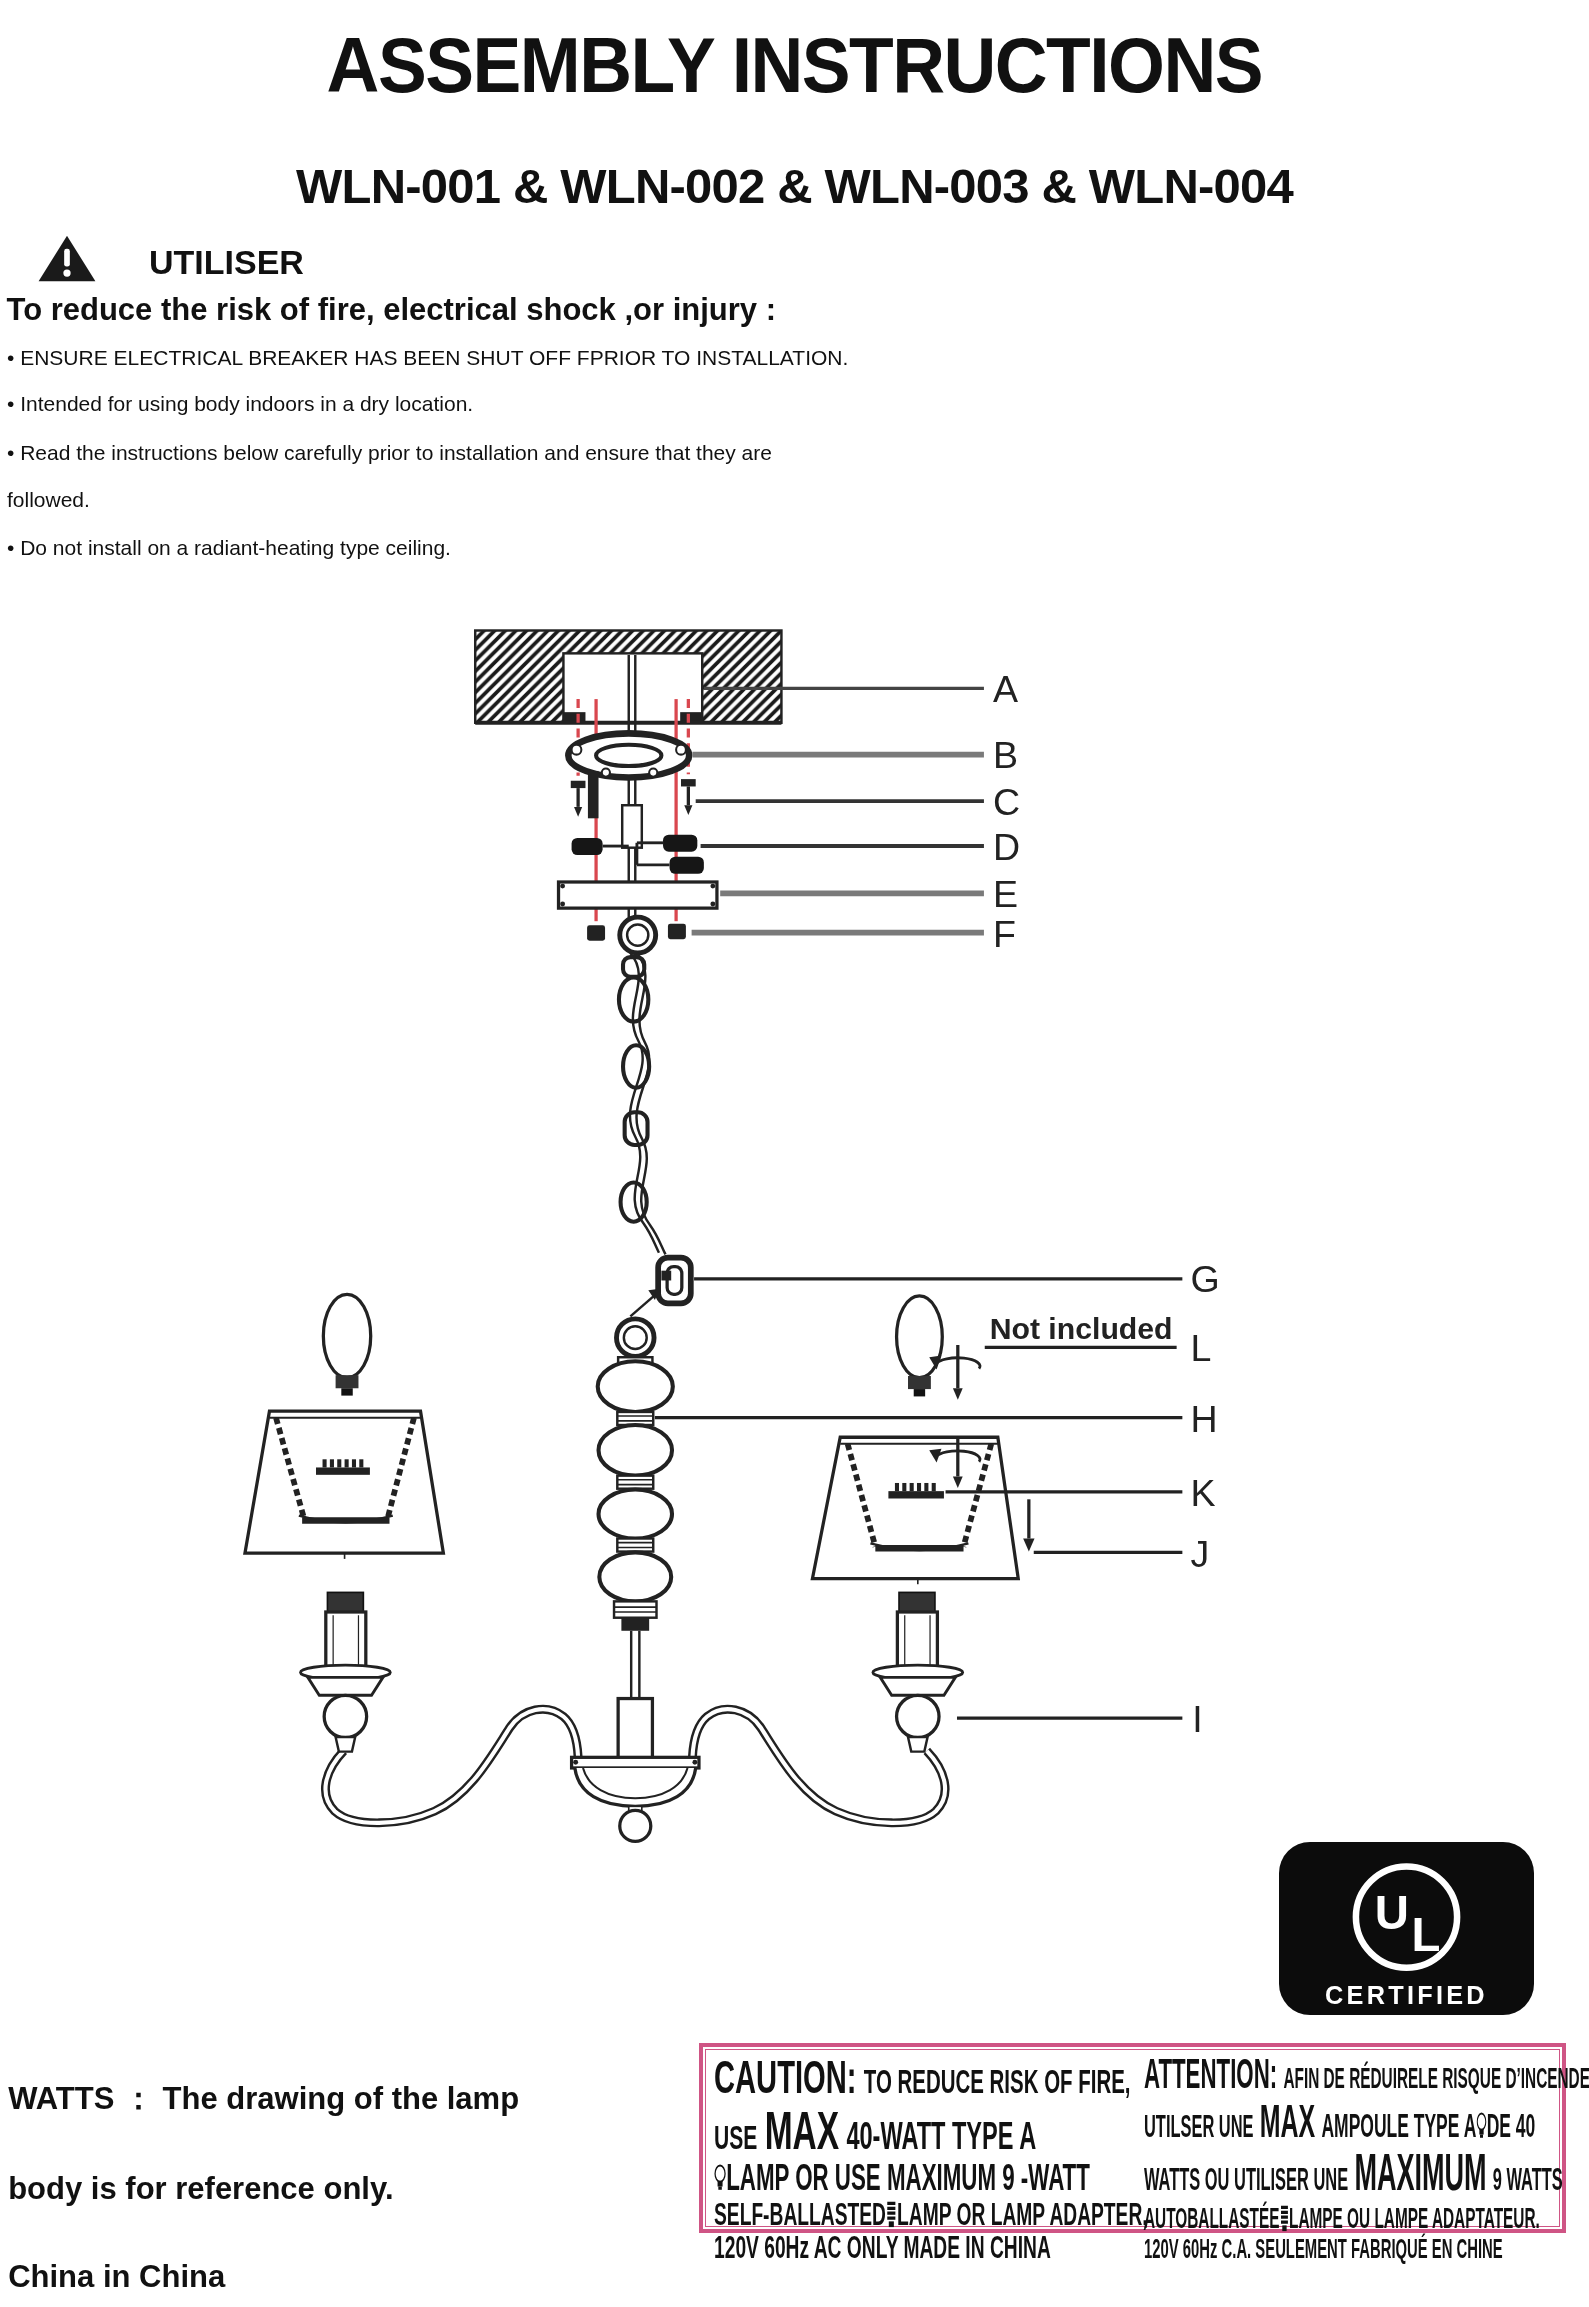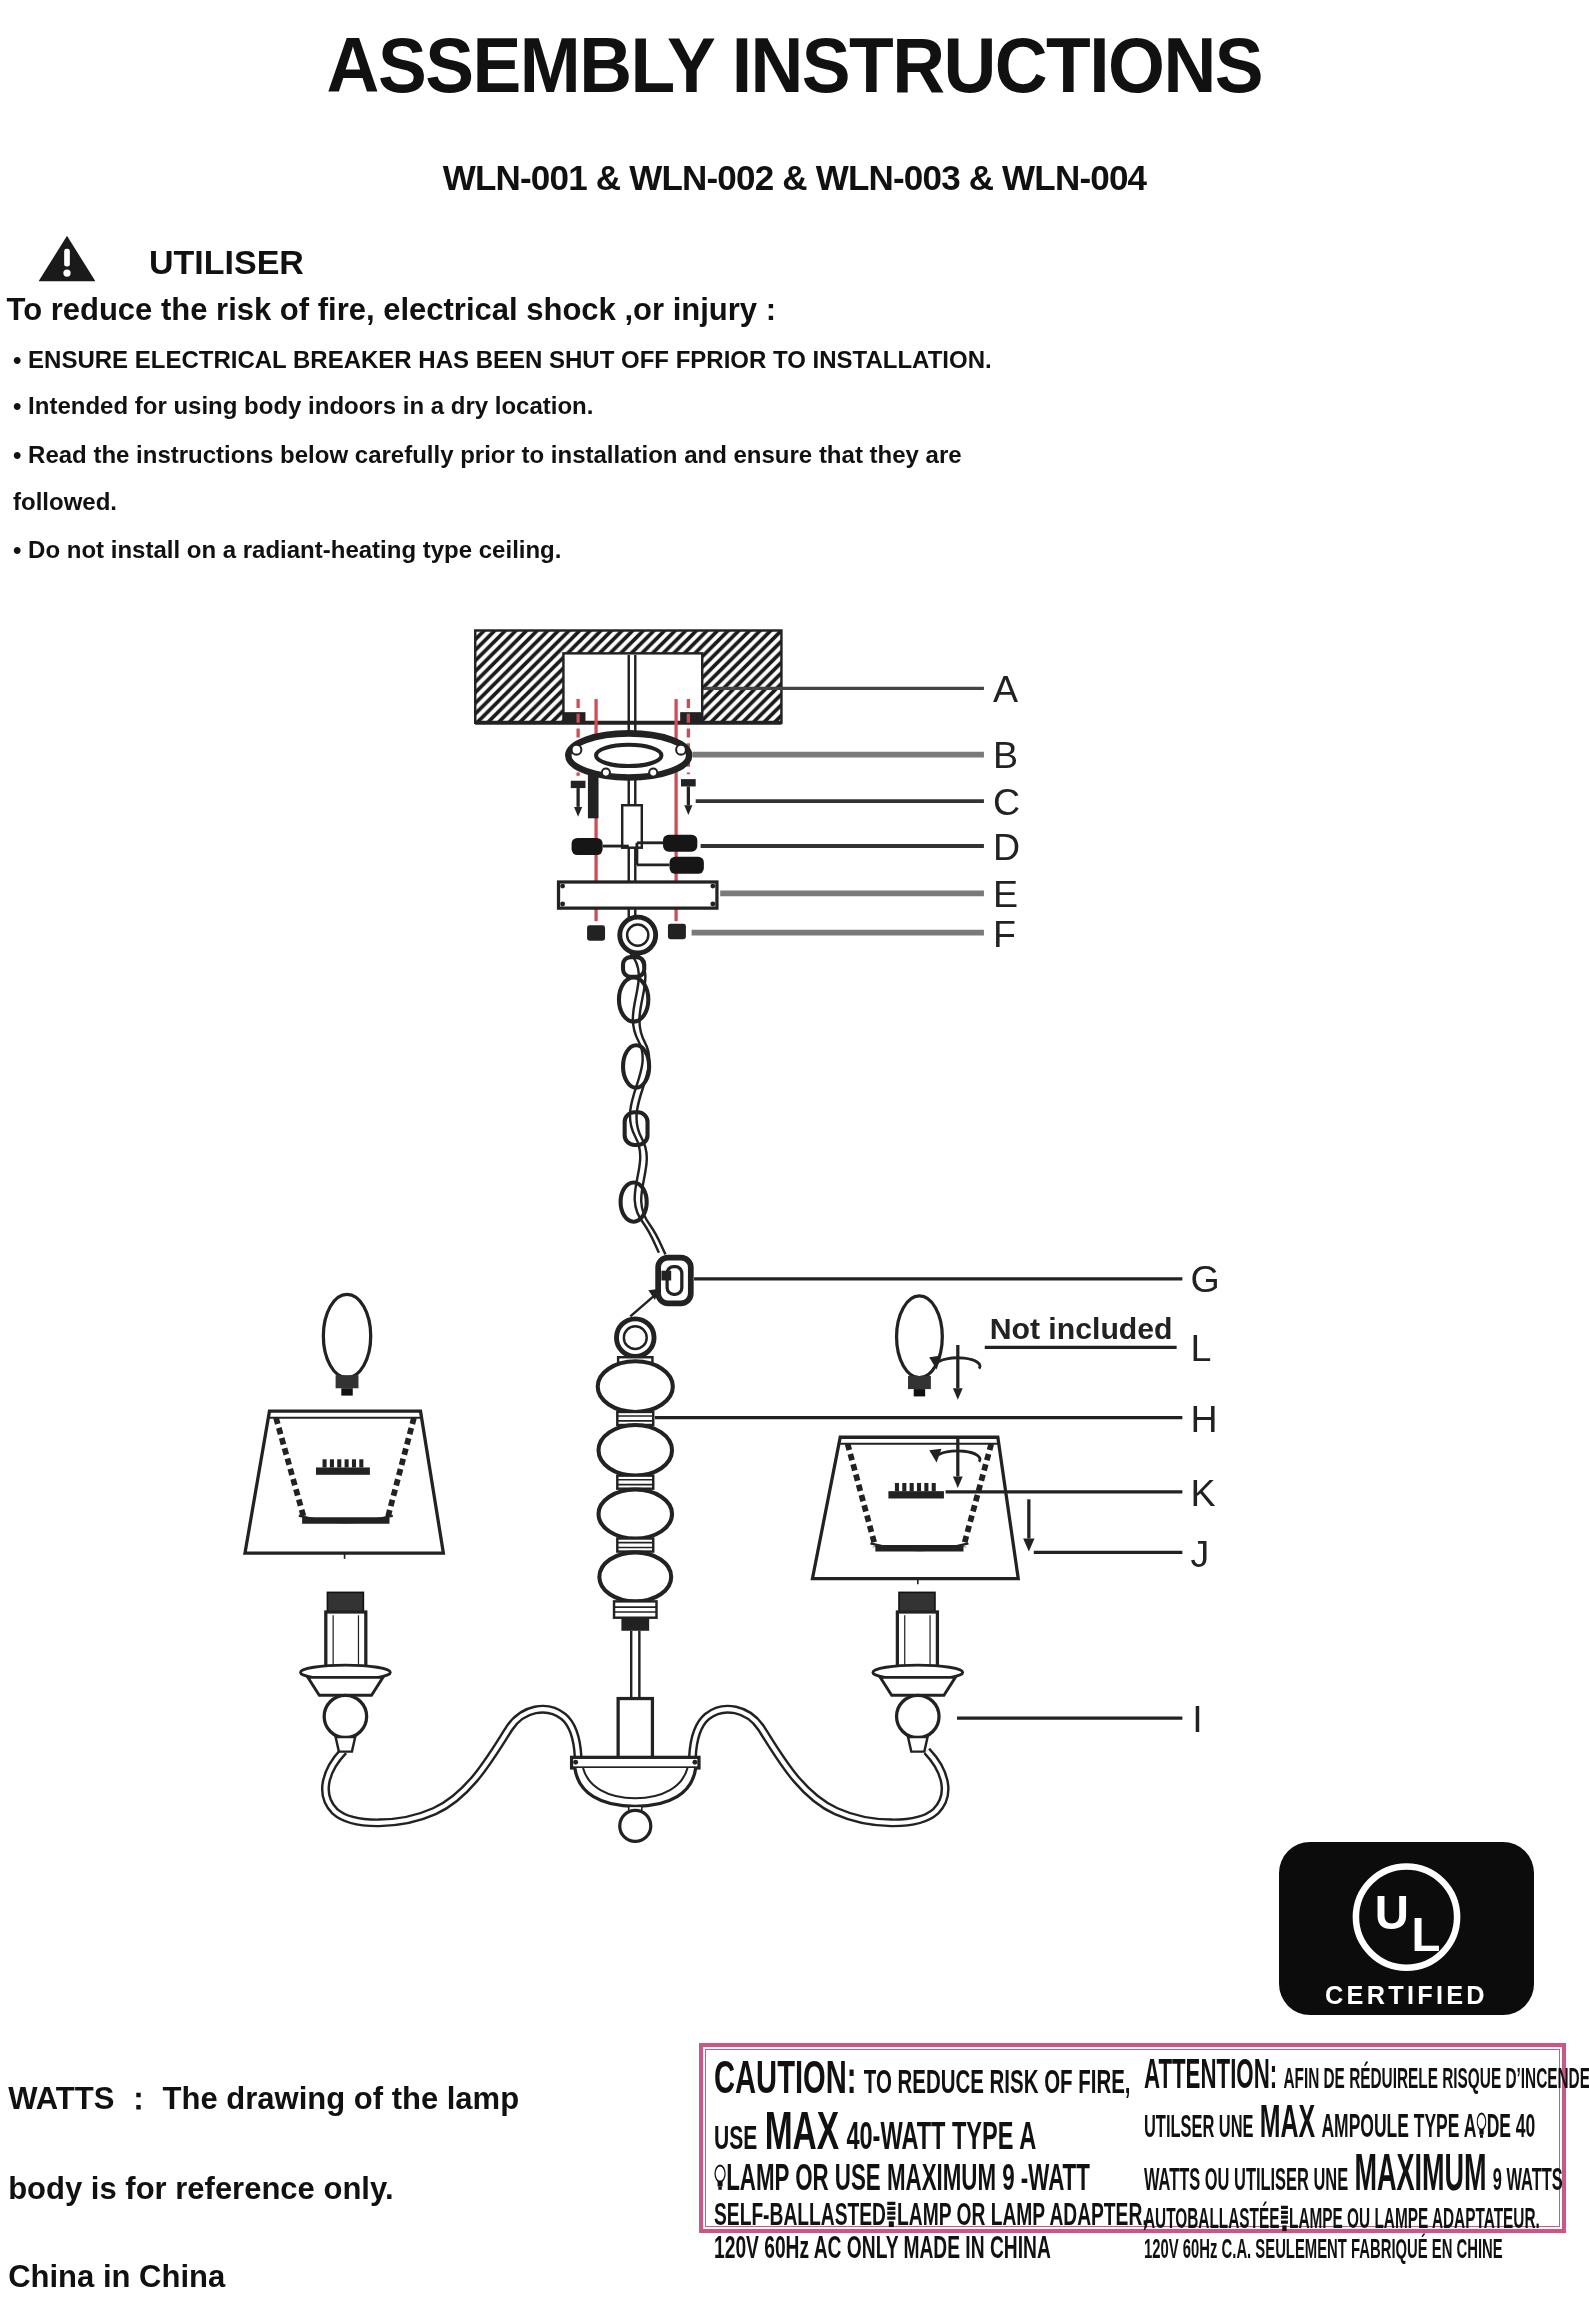"WLN-001 & WLN-002 & WLN-003" .models { font-size: 35px -> 49px }
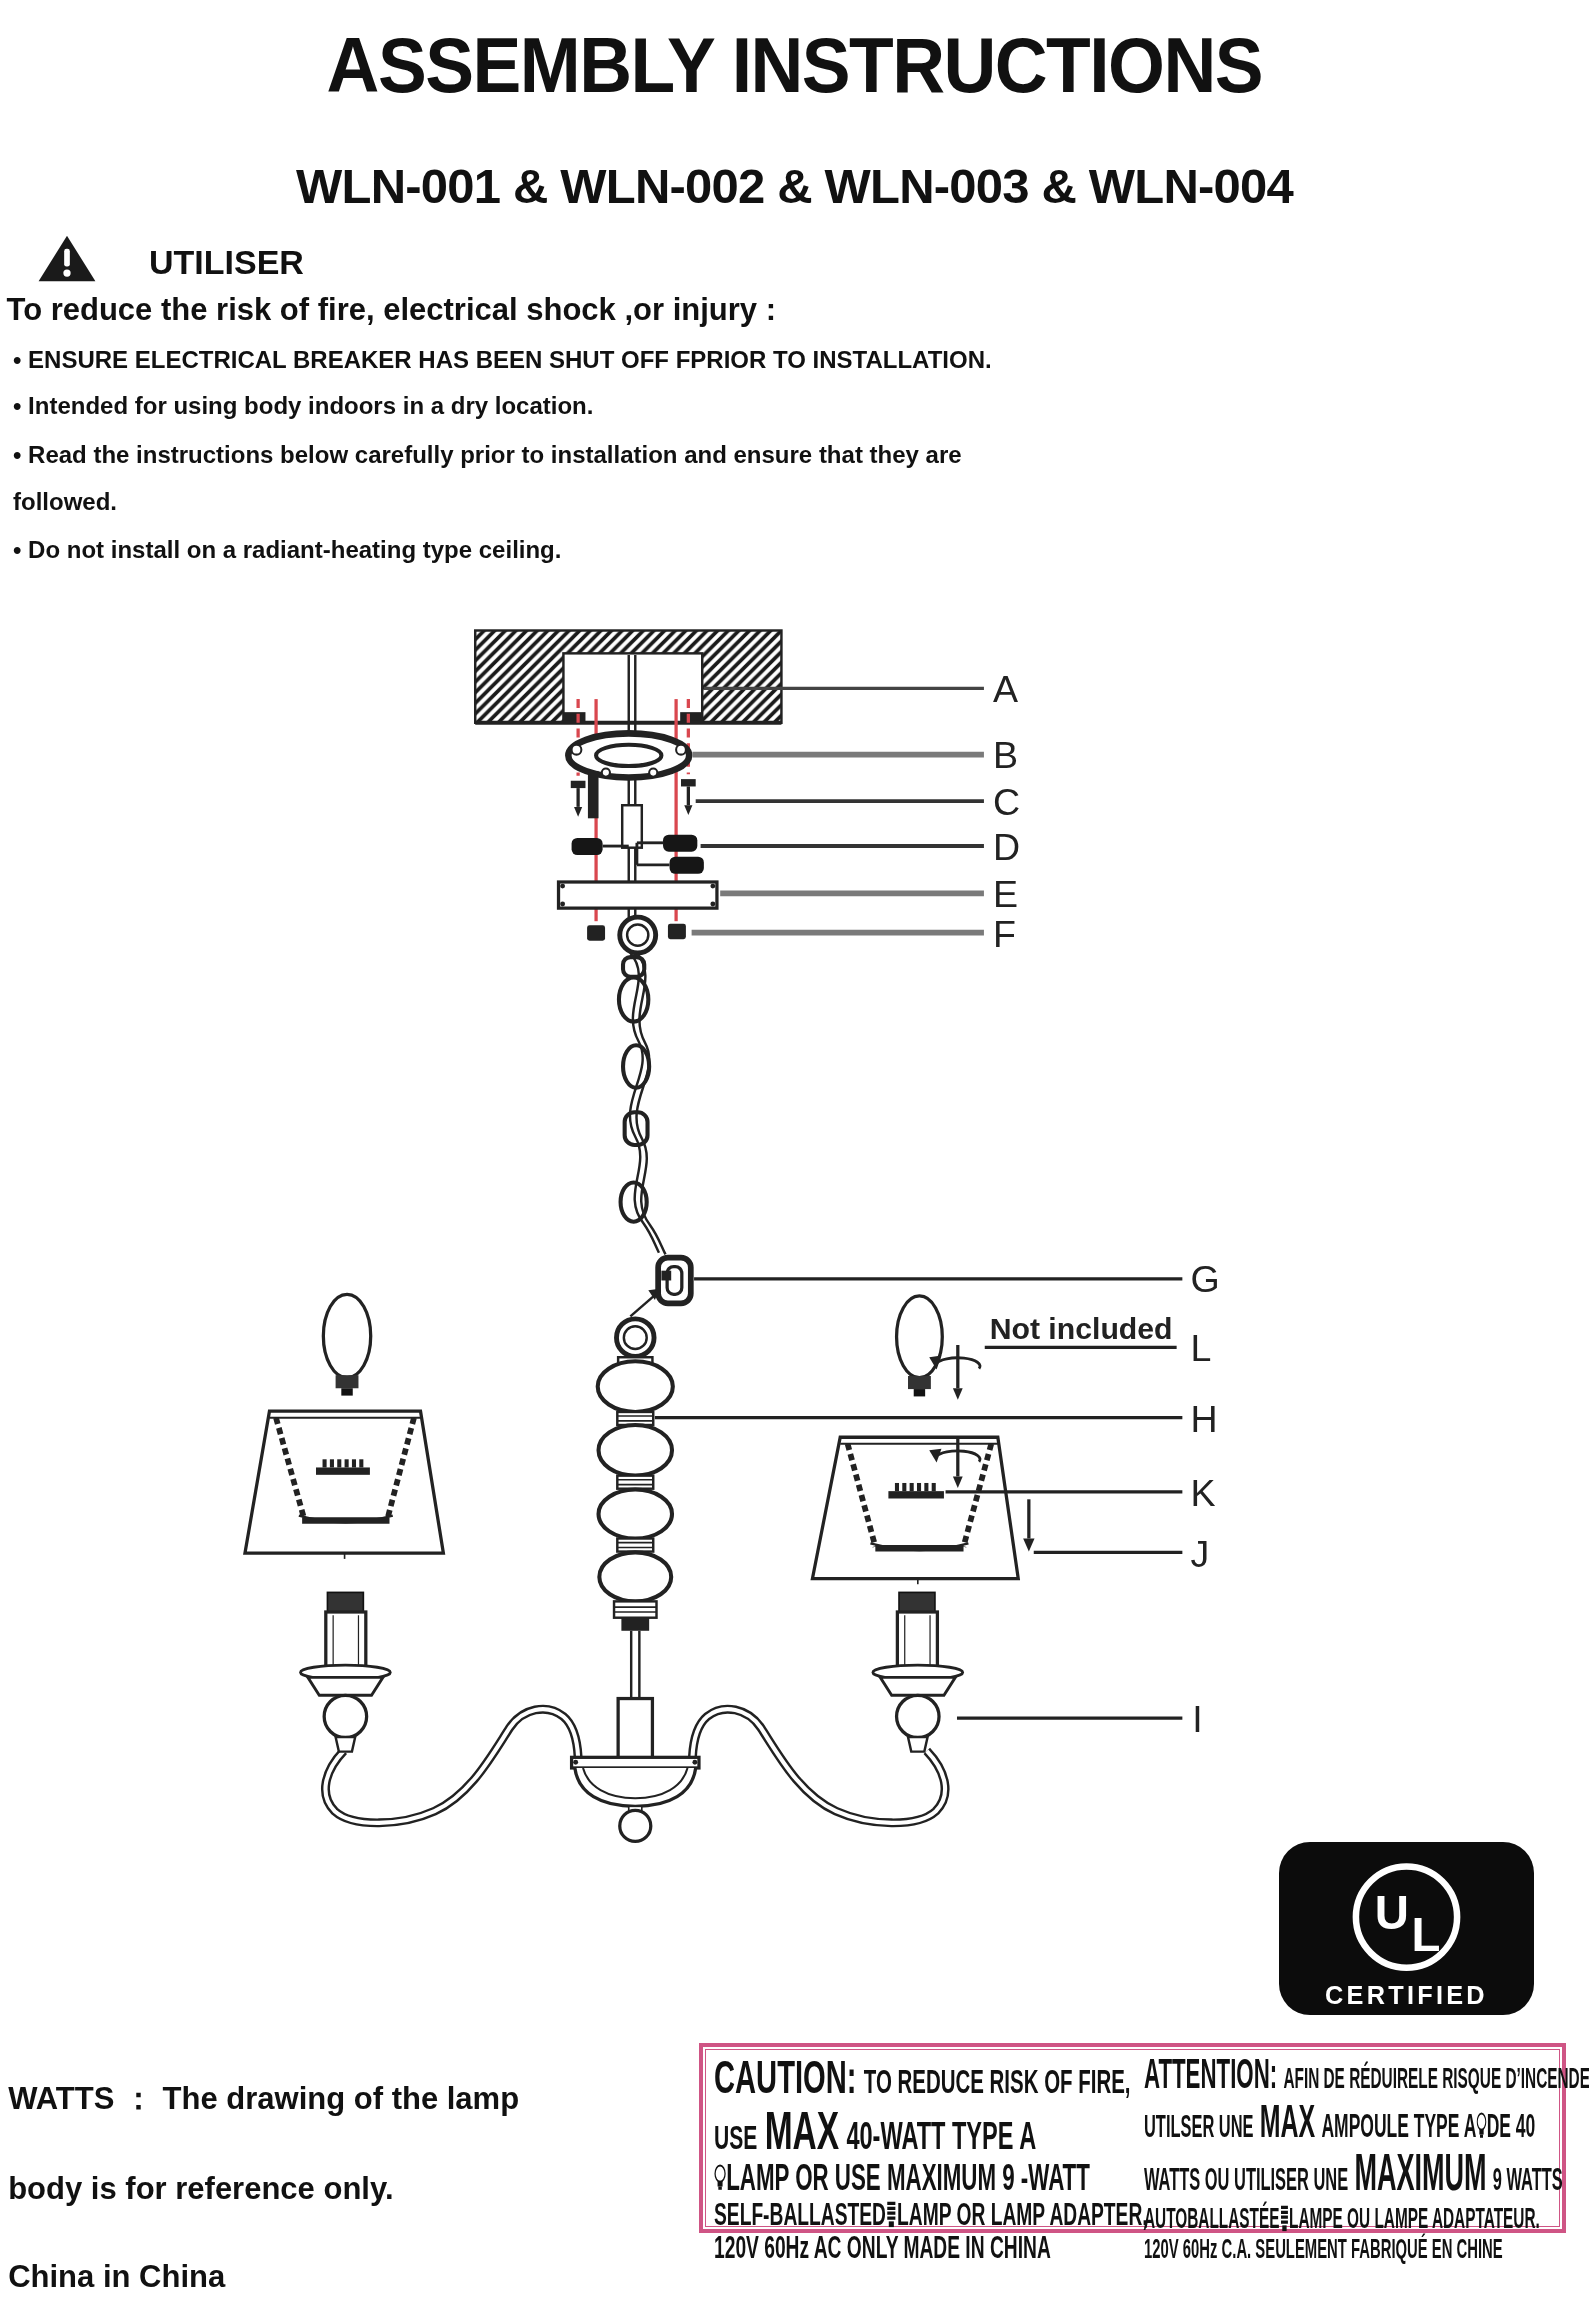"• ENSURE ELECTRICAL BREAKER HAS" .bullet { font-size: 24px -> 21px; font-weight: 700 -> 400; left: 13px -> 7px }
